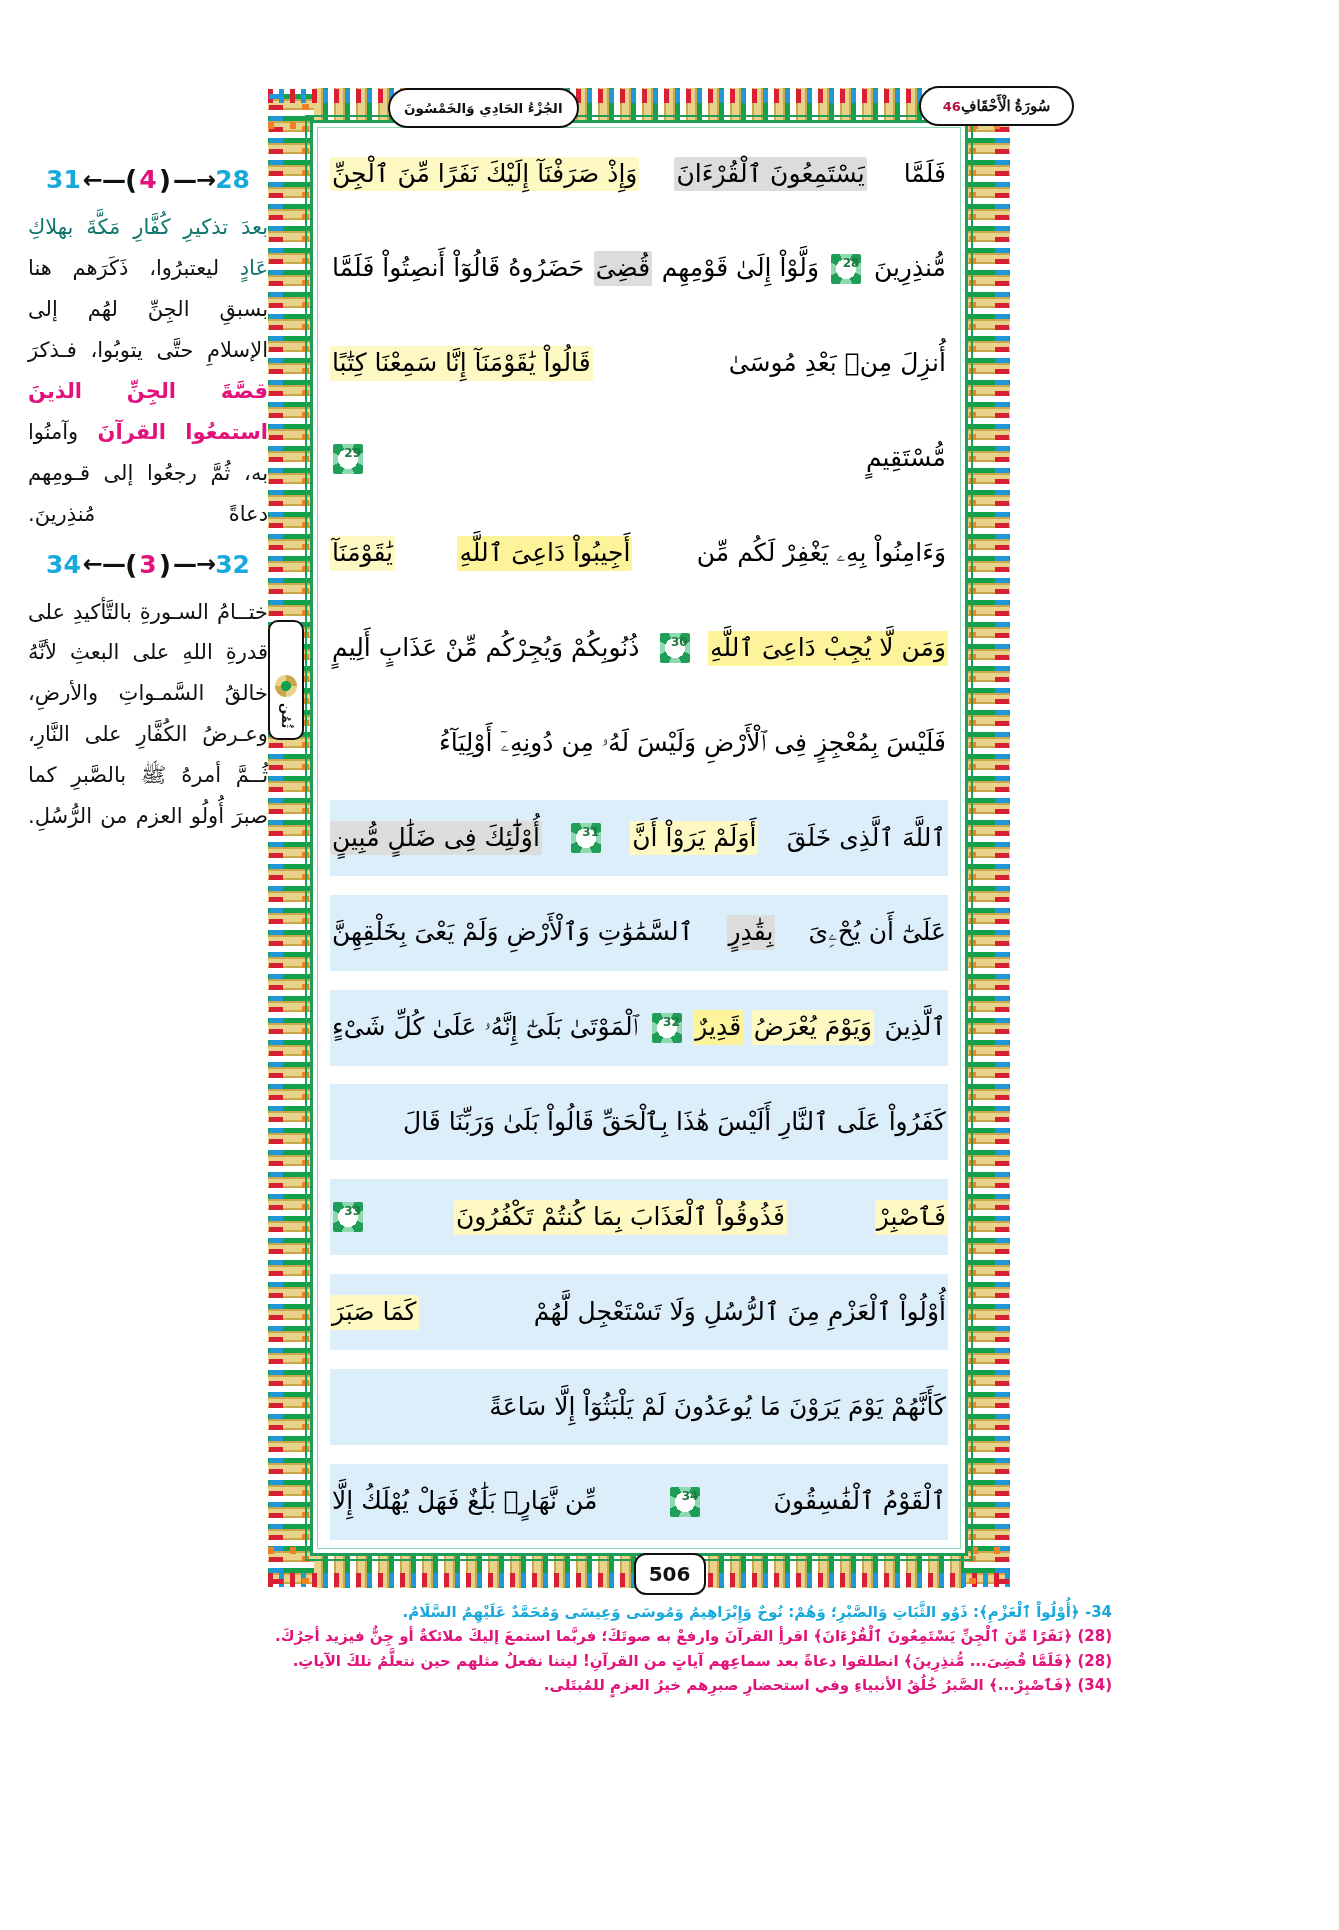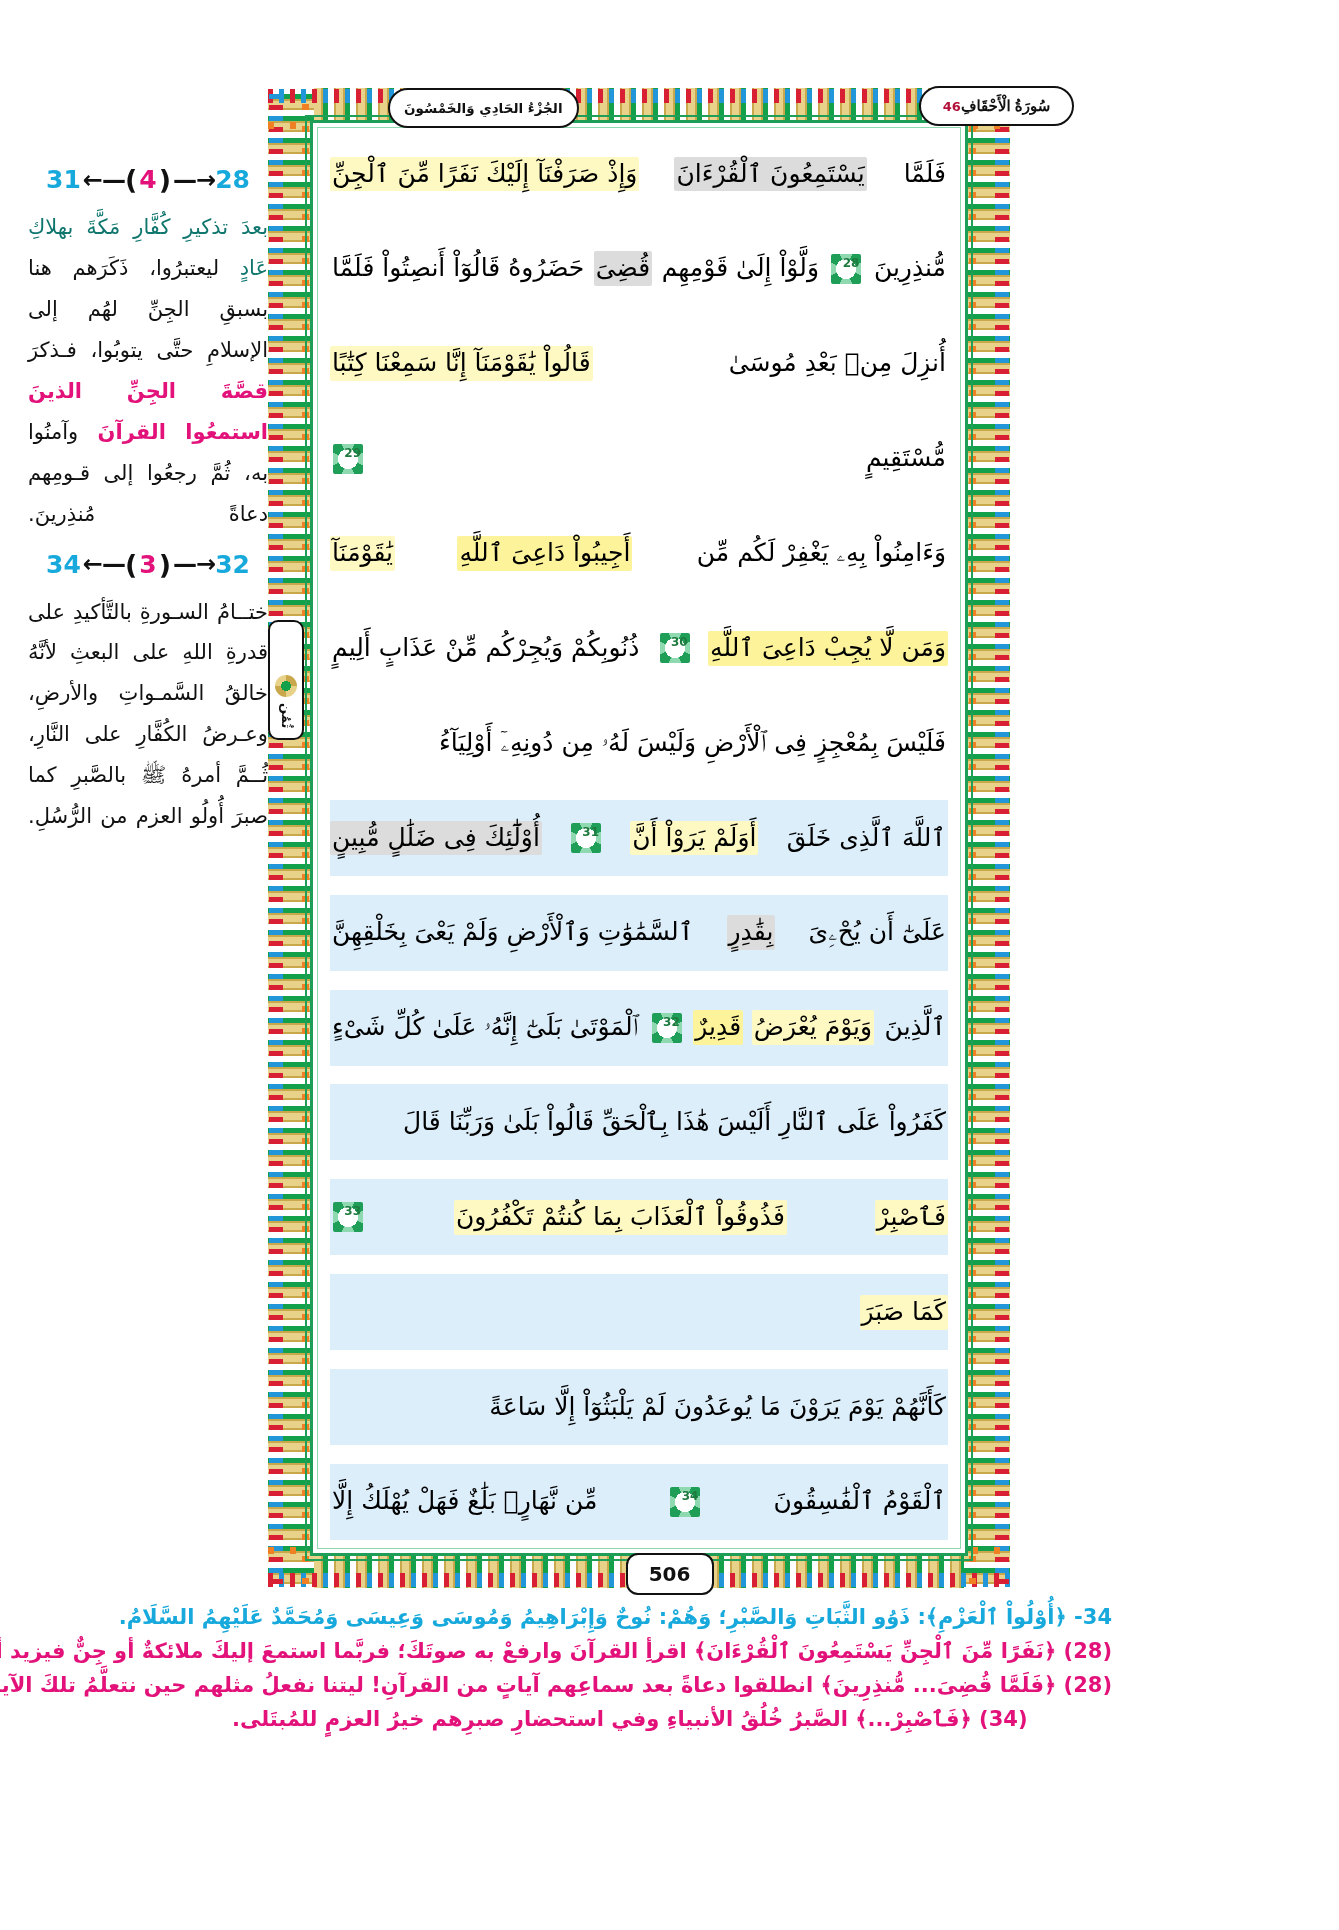"أُوْلُواْ ٱلْعَزْمِ مِنَ ٱلرُّسُلِ وَلَا" span.hl-none { html: none -> <span>أُوْلُواْ ٱلْعَزْمِ مِنَ ٱلرُّسُلِ وَلَا تَسْتَعْجِل لَّهُمْ</span> }
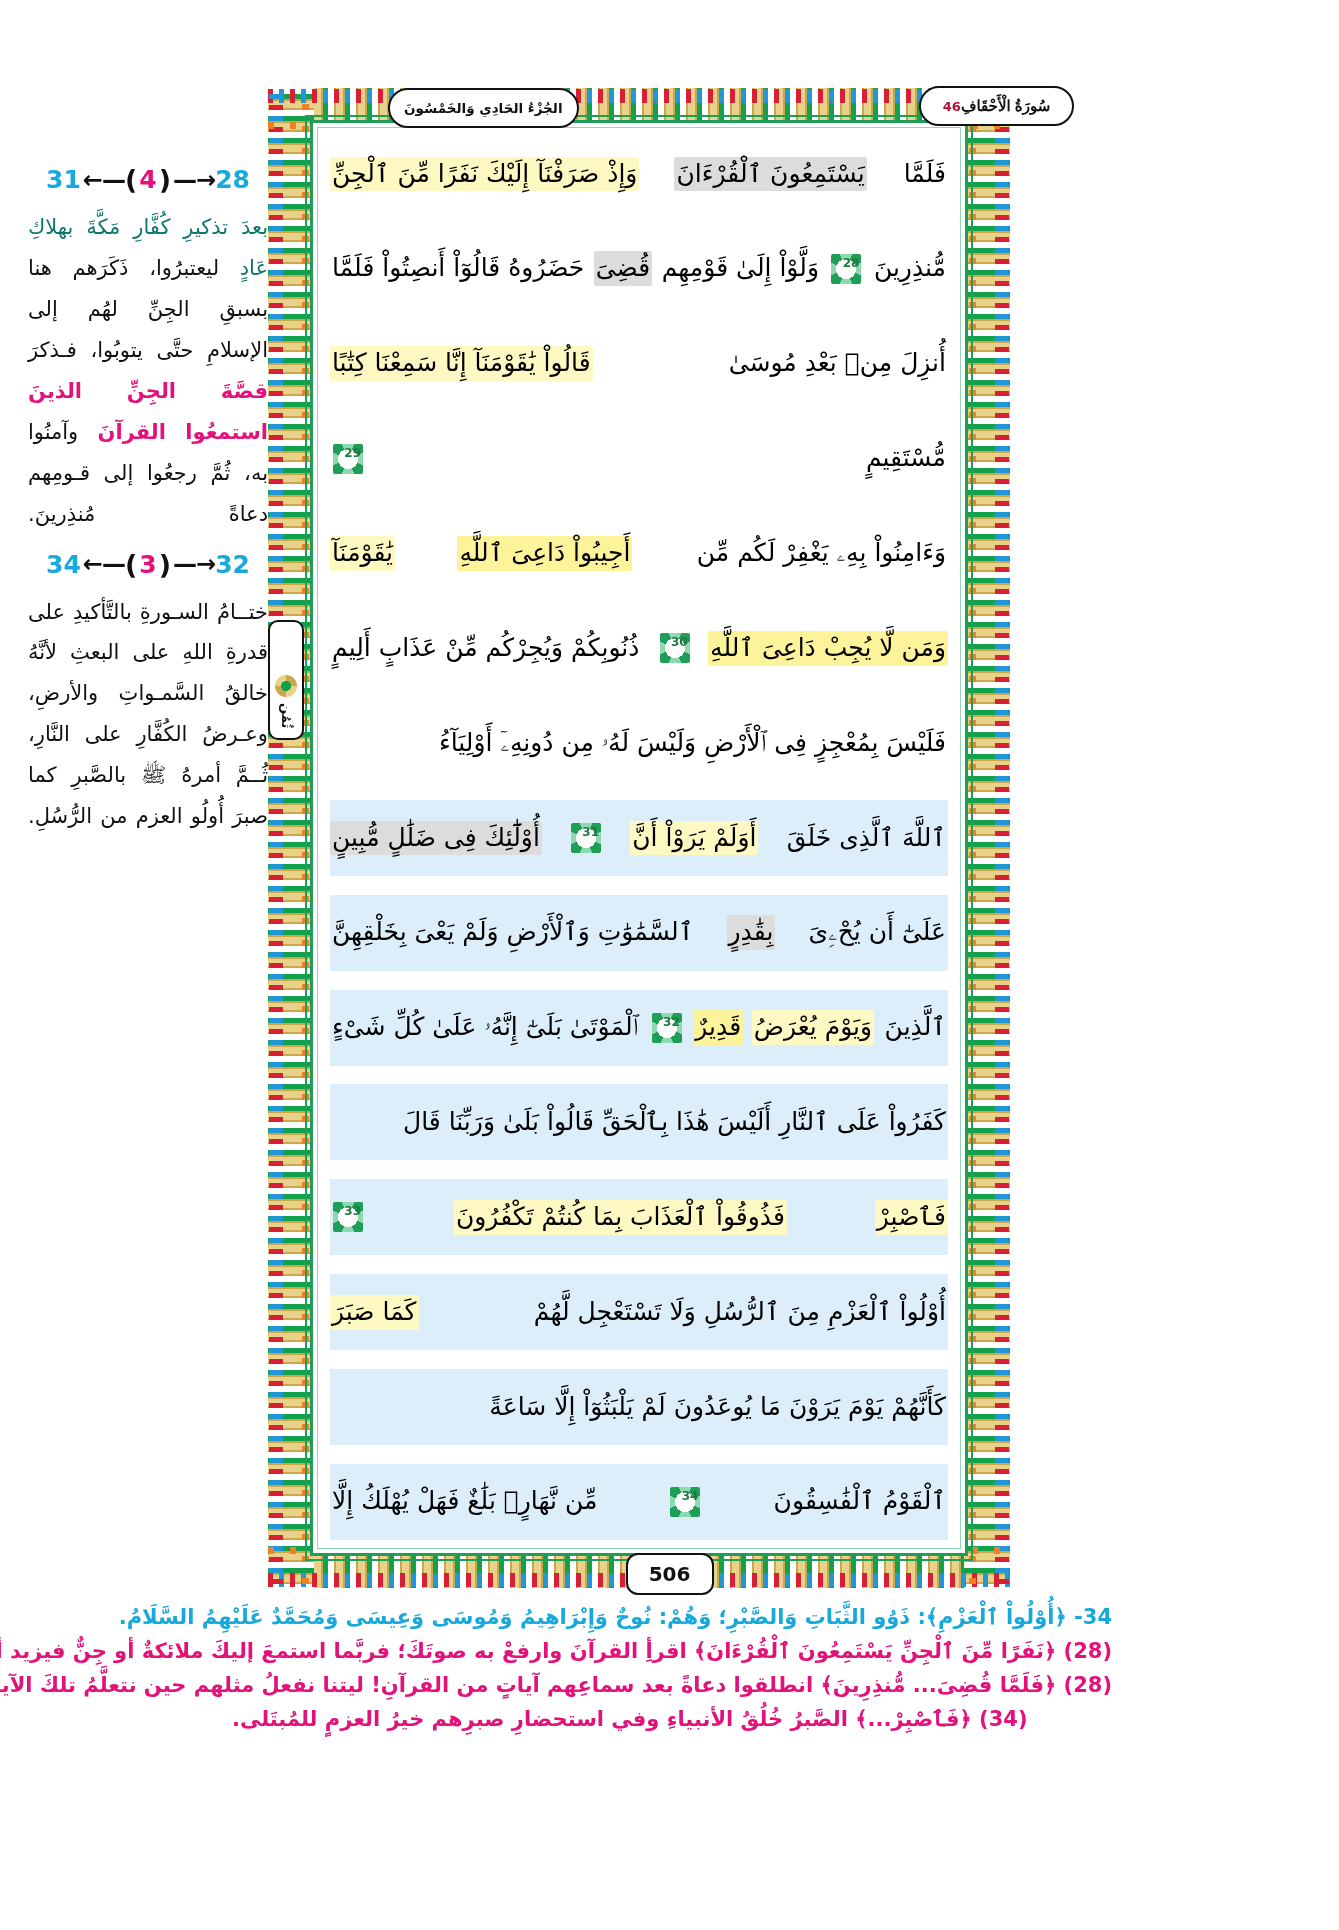"506" .page-num { width: 88px -> 72px }
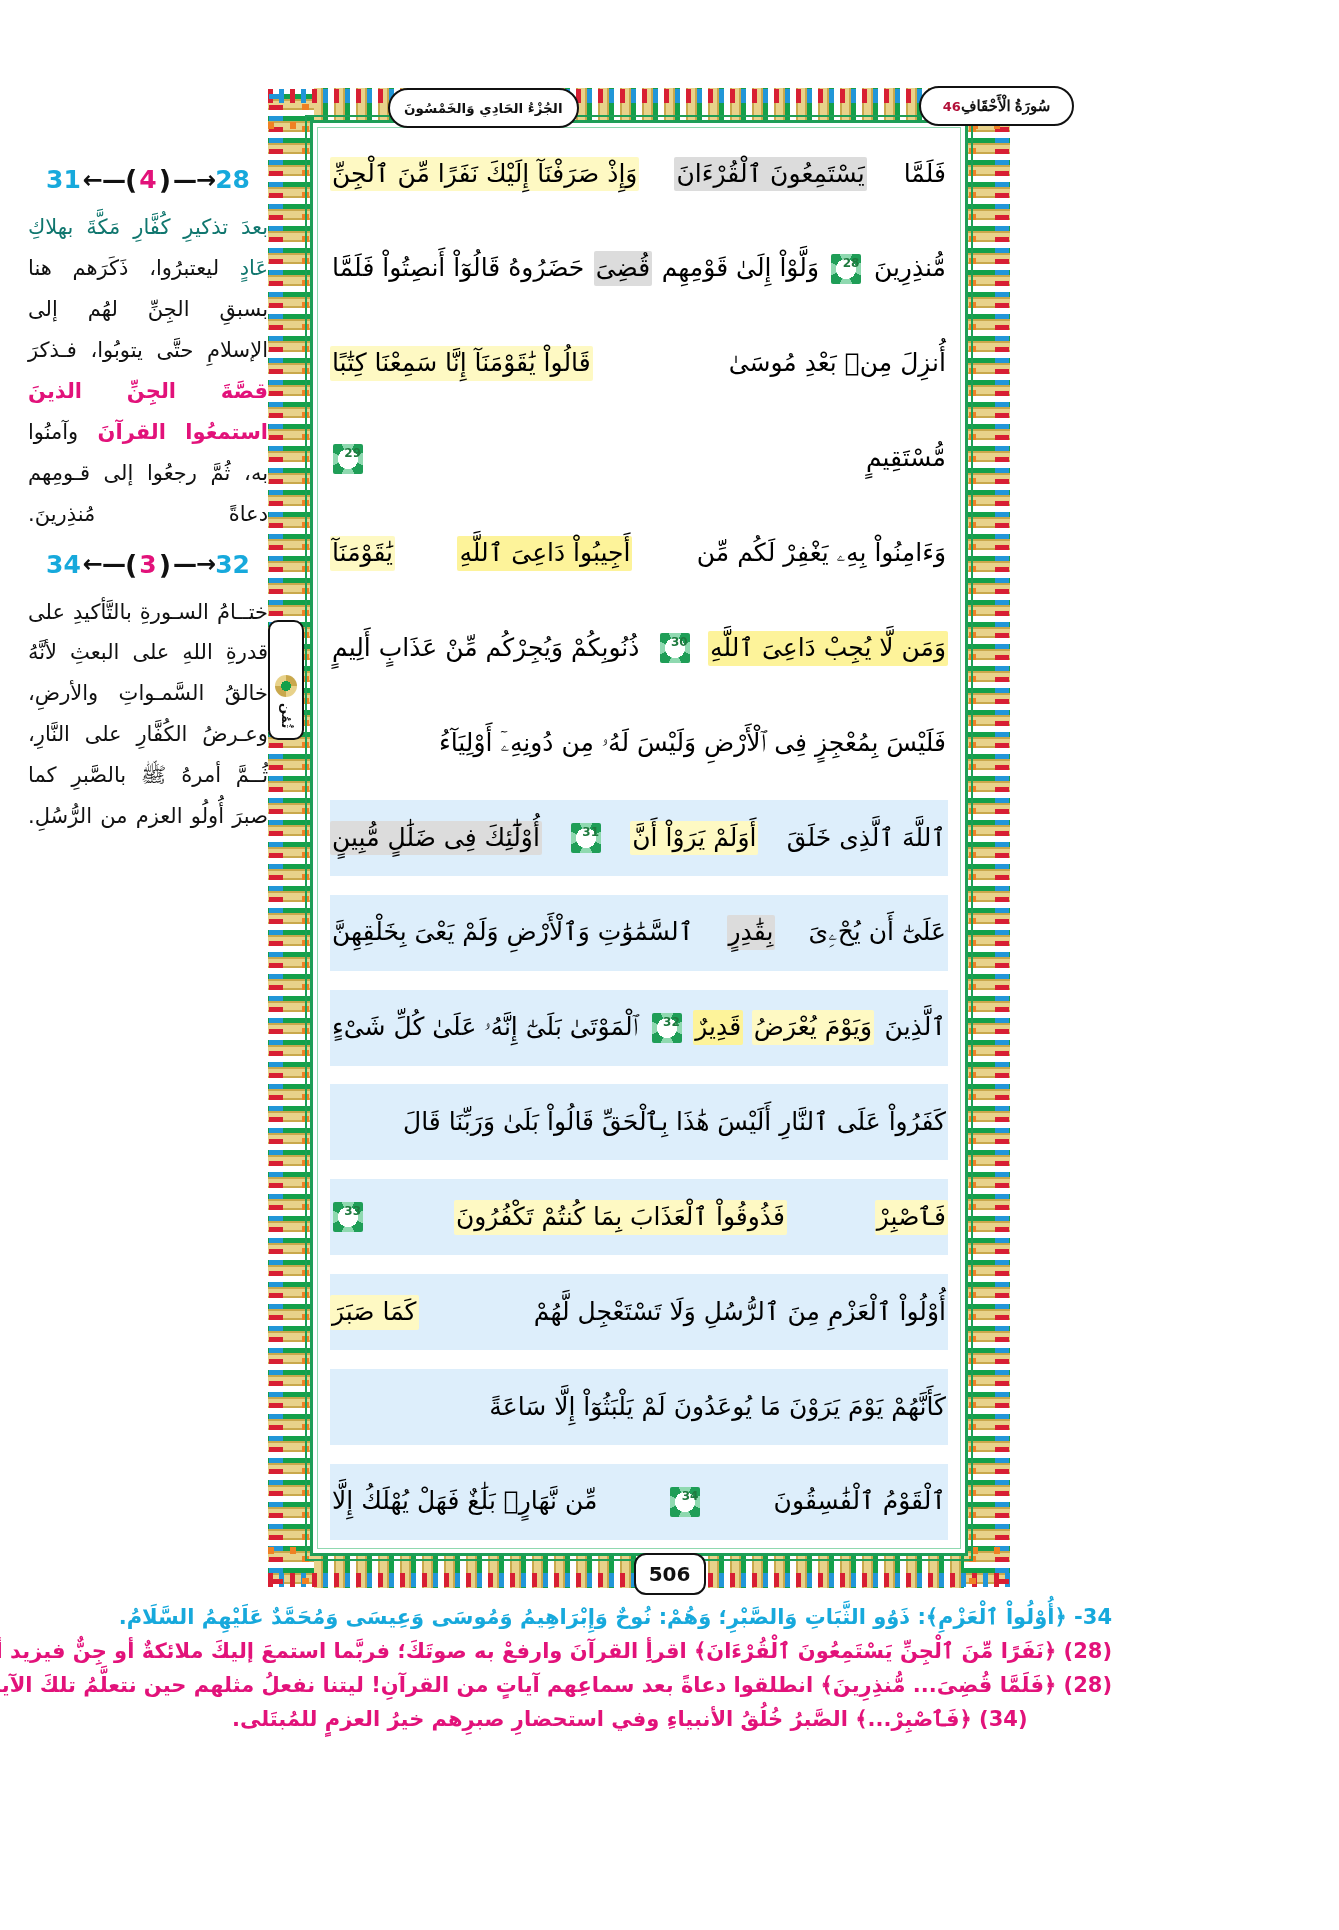"34- ﴿أُوْلُواْ ٱلْعَزْمِ﴾: ذَوُو" .fn-line { font-size: 21px -> 15px; text-align: left -> right }
